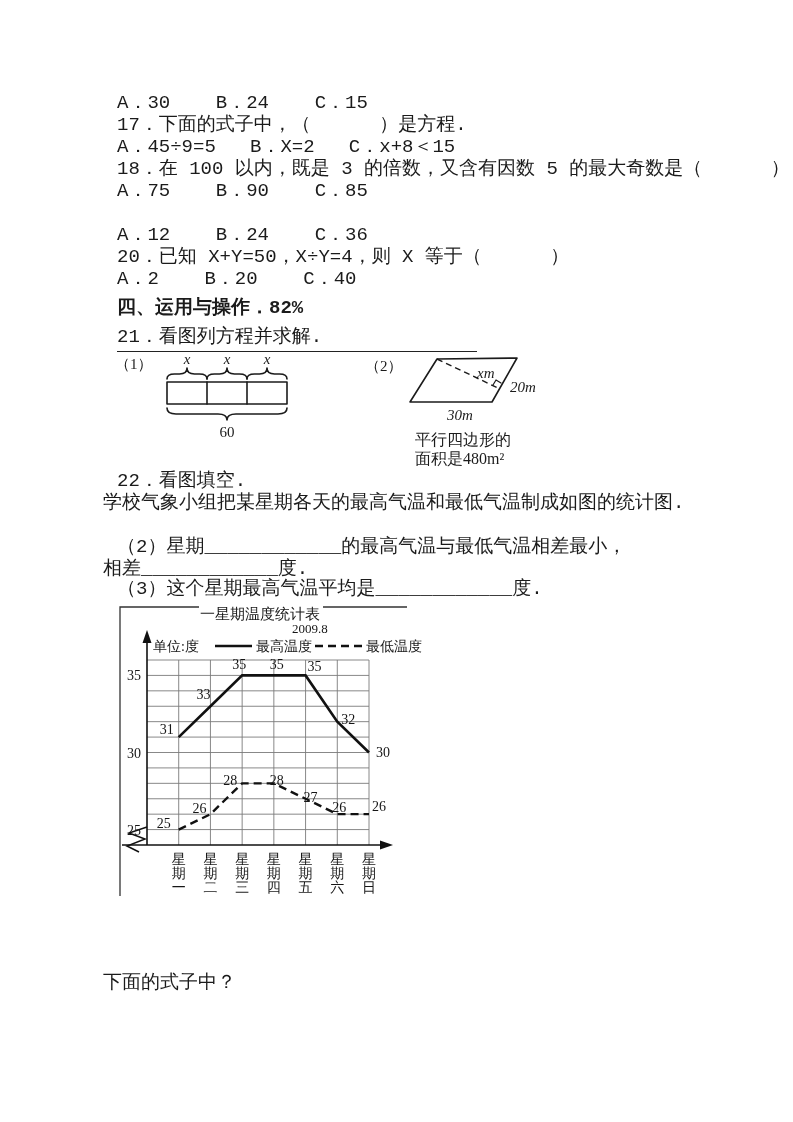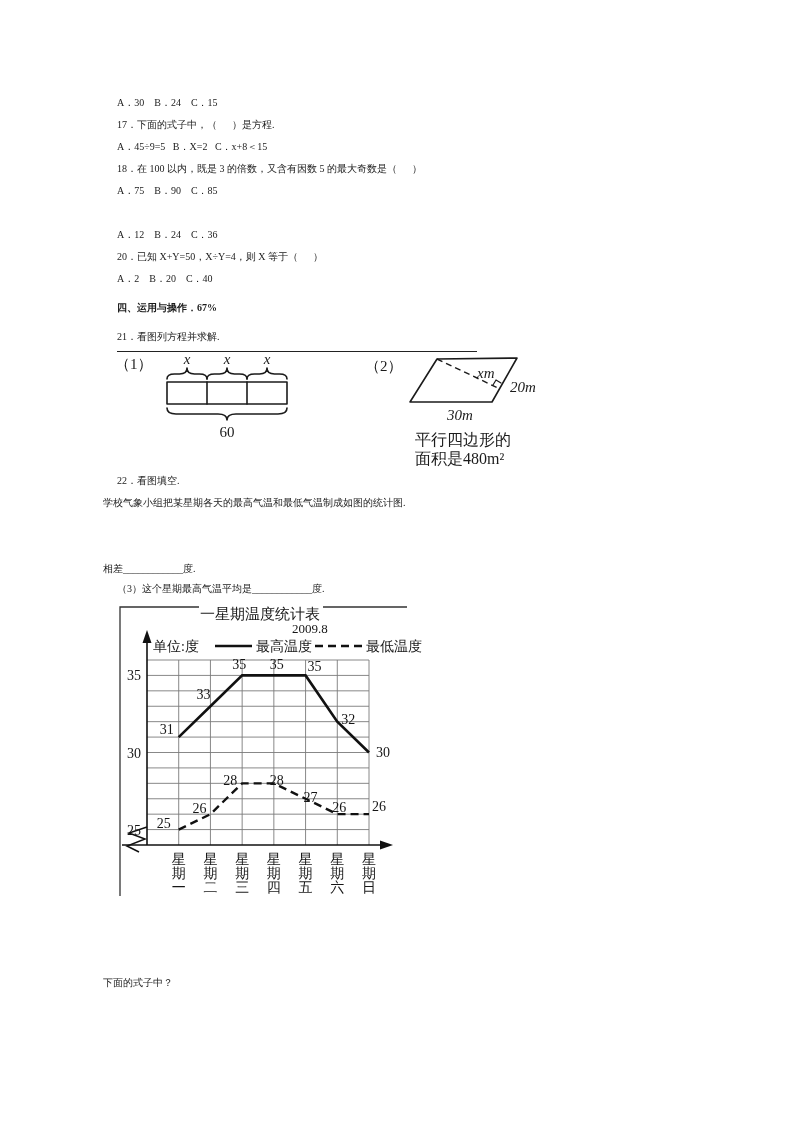"A．30 B．24 C．15" .line { font-family: none -> Liberation Mono, monospace; font-size: 10px -> 19px }
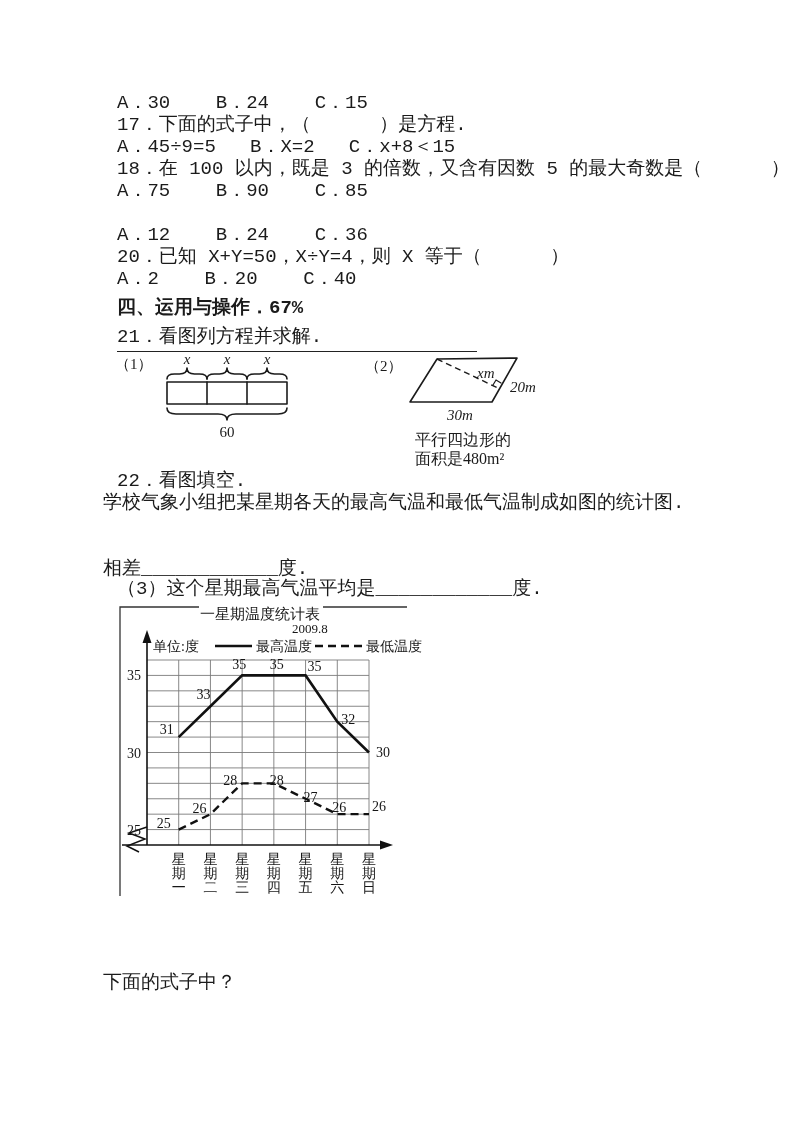"四、运用与操作．67%" div.line { text: 67% -> 82% }
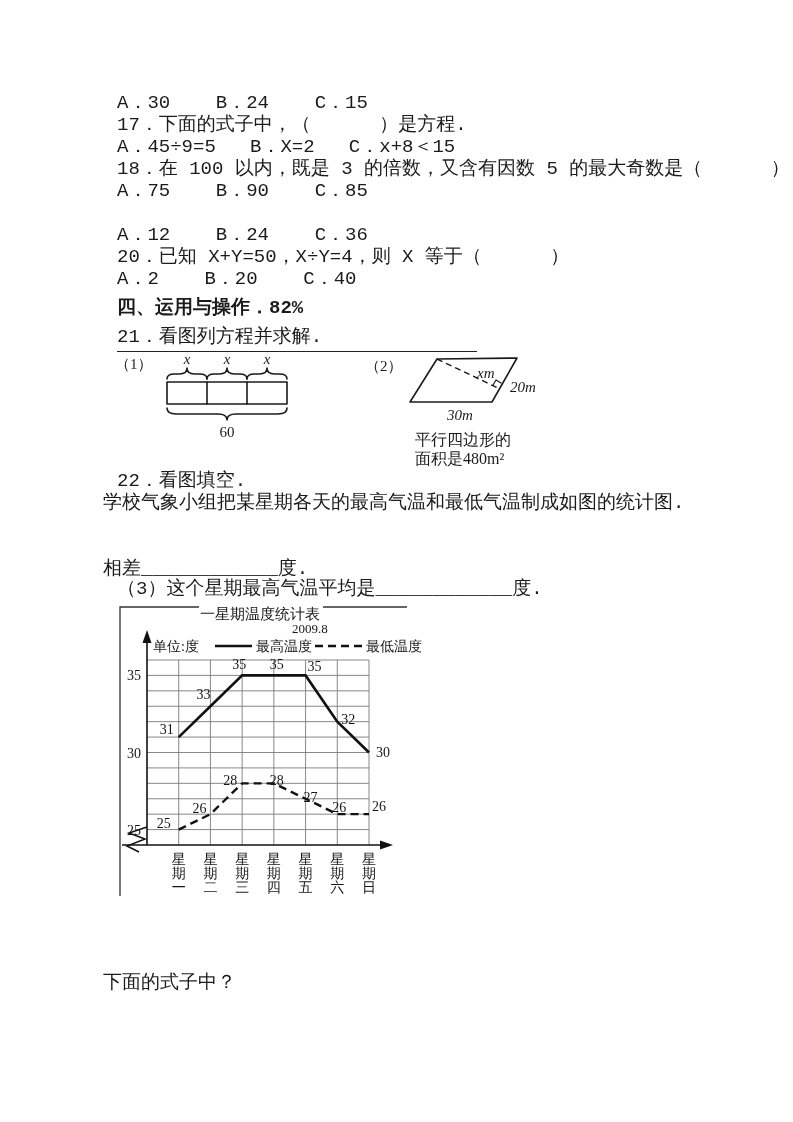"（2）星期____________的最高气温与最低气温相差最小，" div.line { html: none -> <div>（2）星期____________的最高气温与最低气温相差最小，</div> }
